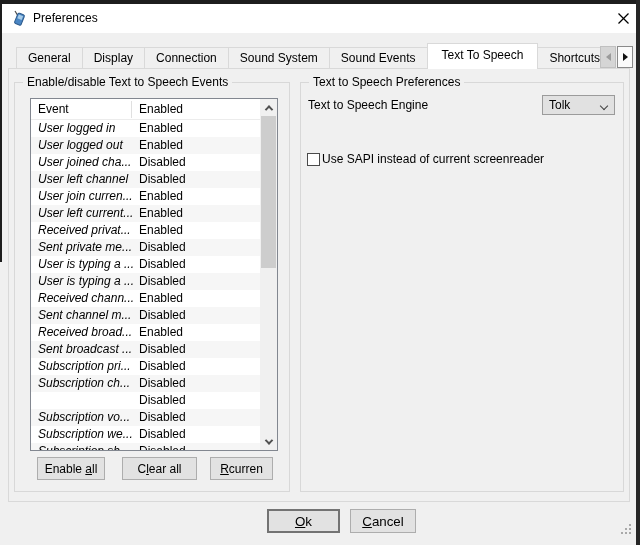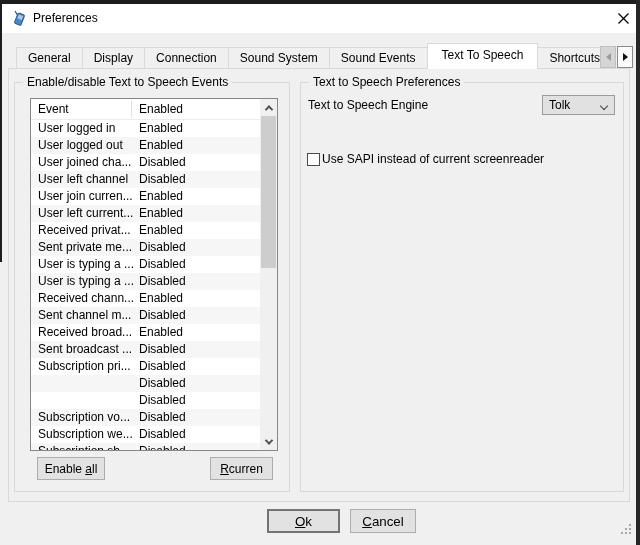"User logged in" .lrow .c-event { font-style: none -> italic }
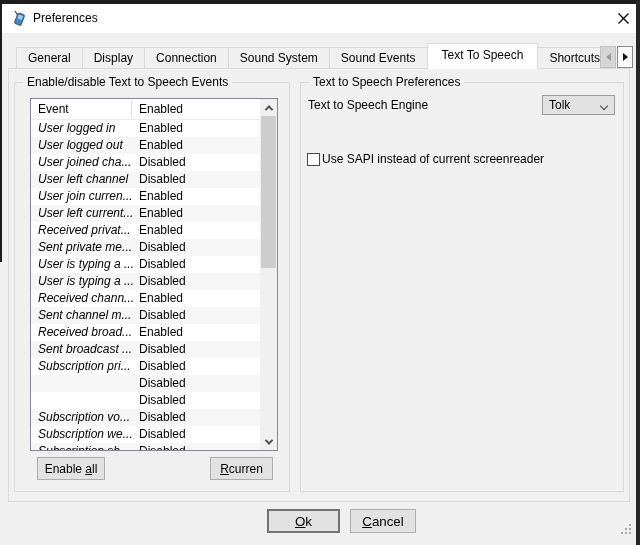"Subscription ch..." span.c-event { html: none -> <span>Subscription ch...</span> }
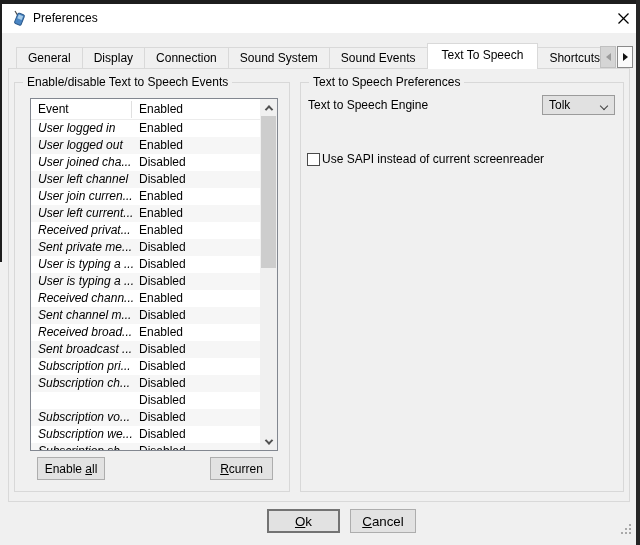"Clear all" button.pbtn { html: none -> <button><span>C</span><span>l</span><span>ear all</span></button> }
